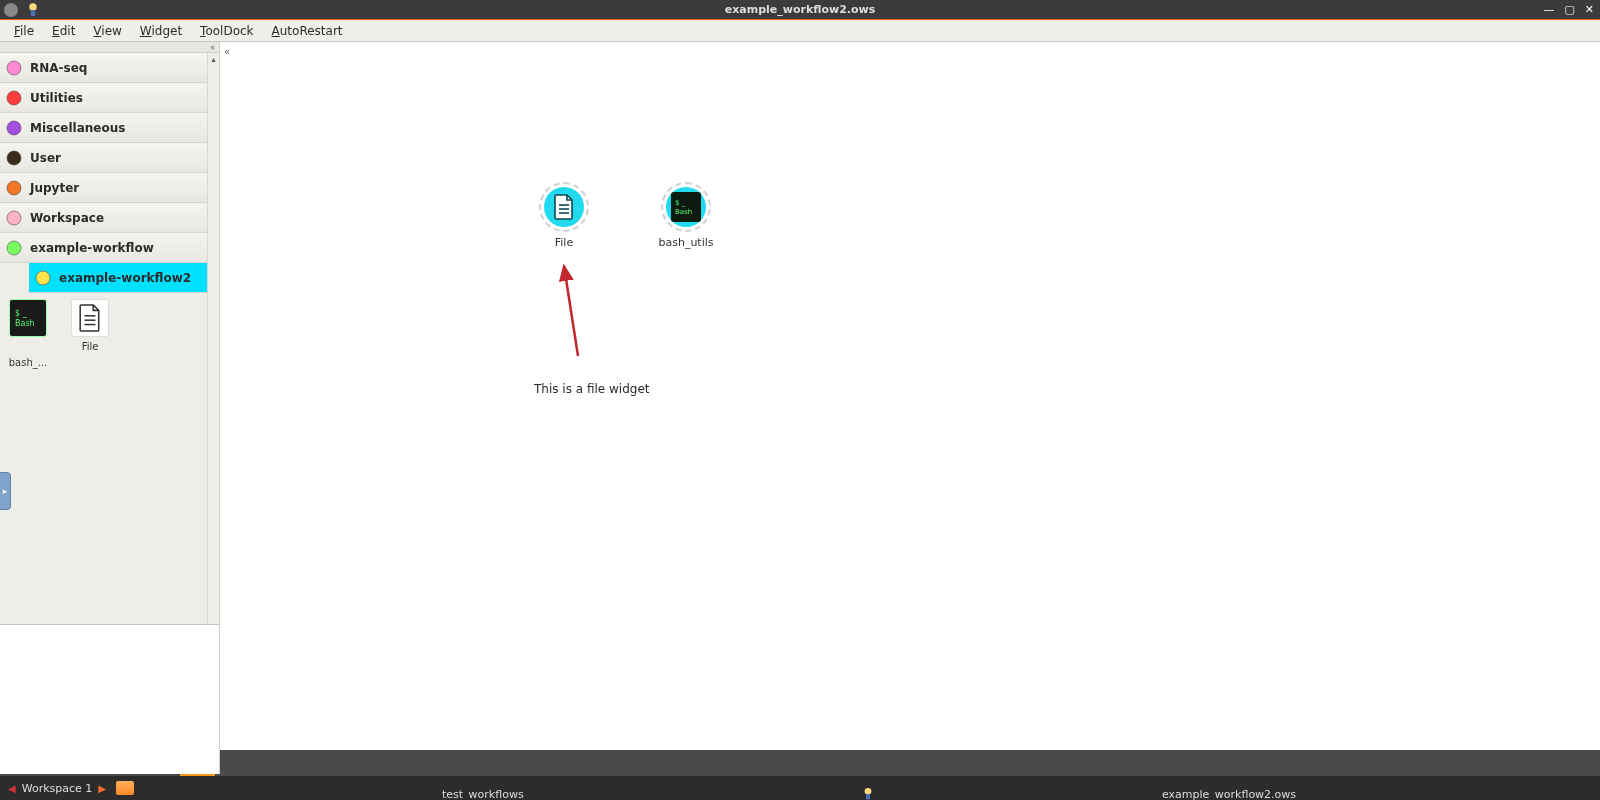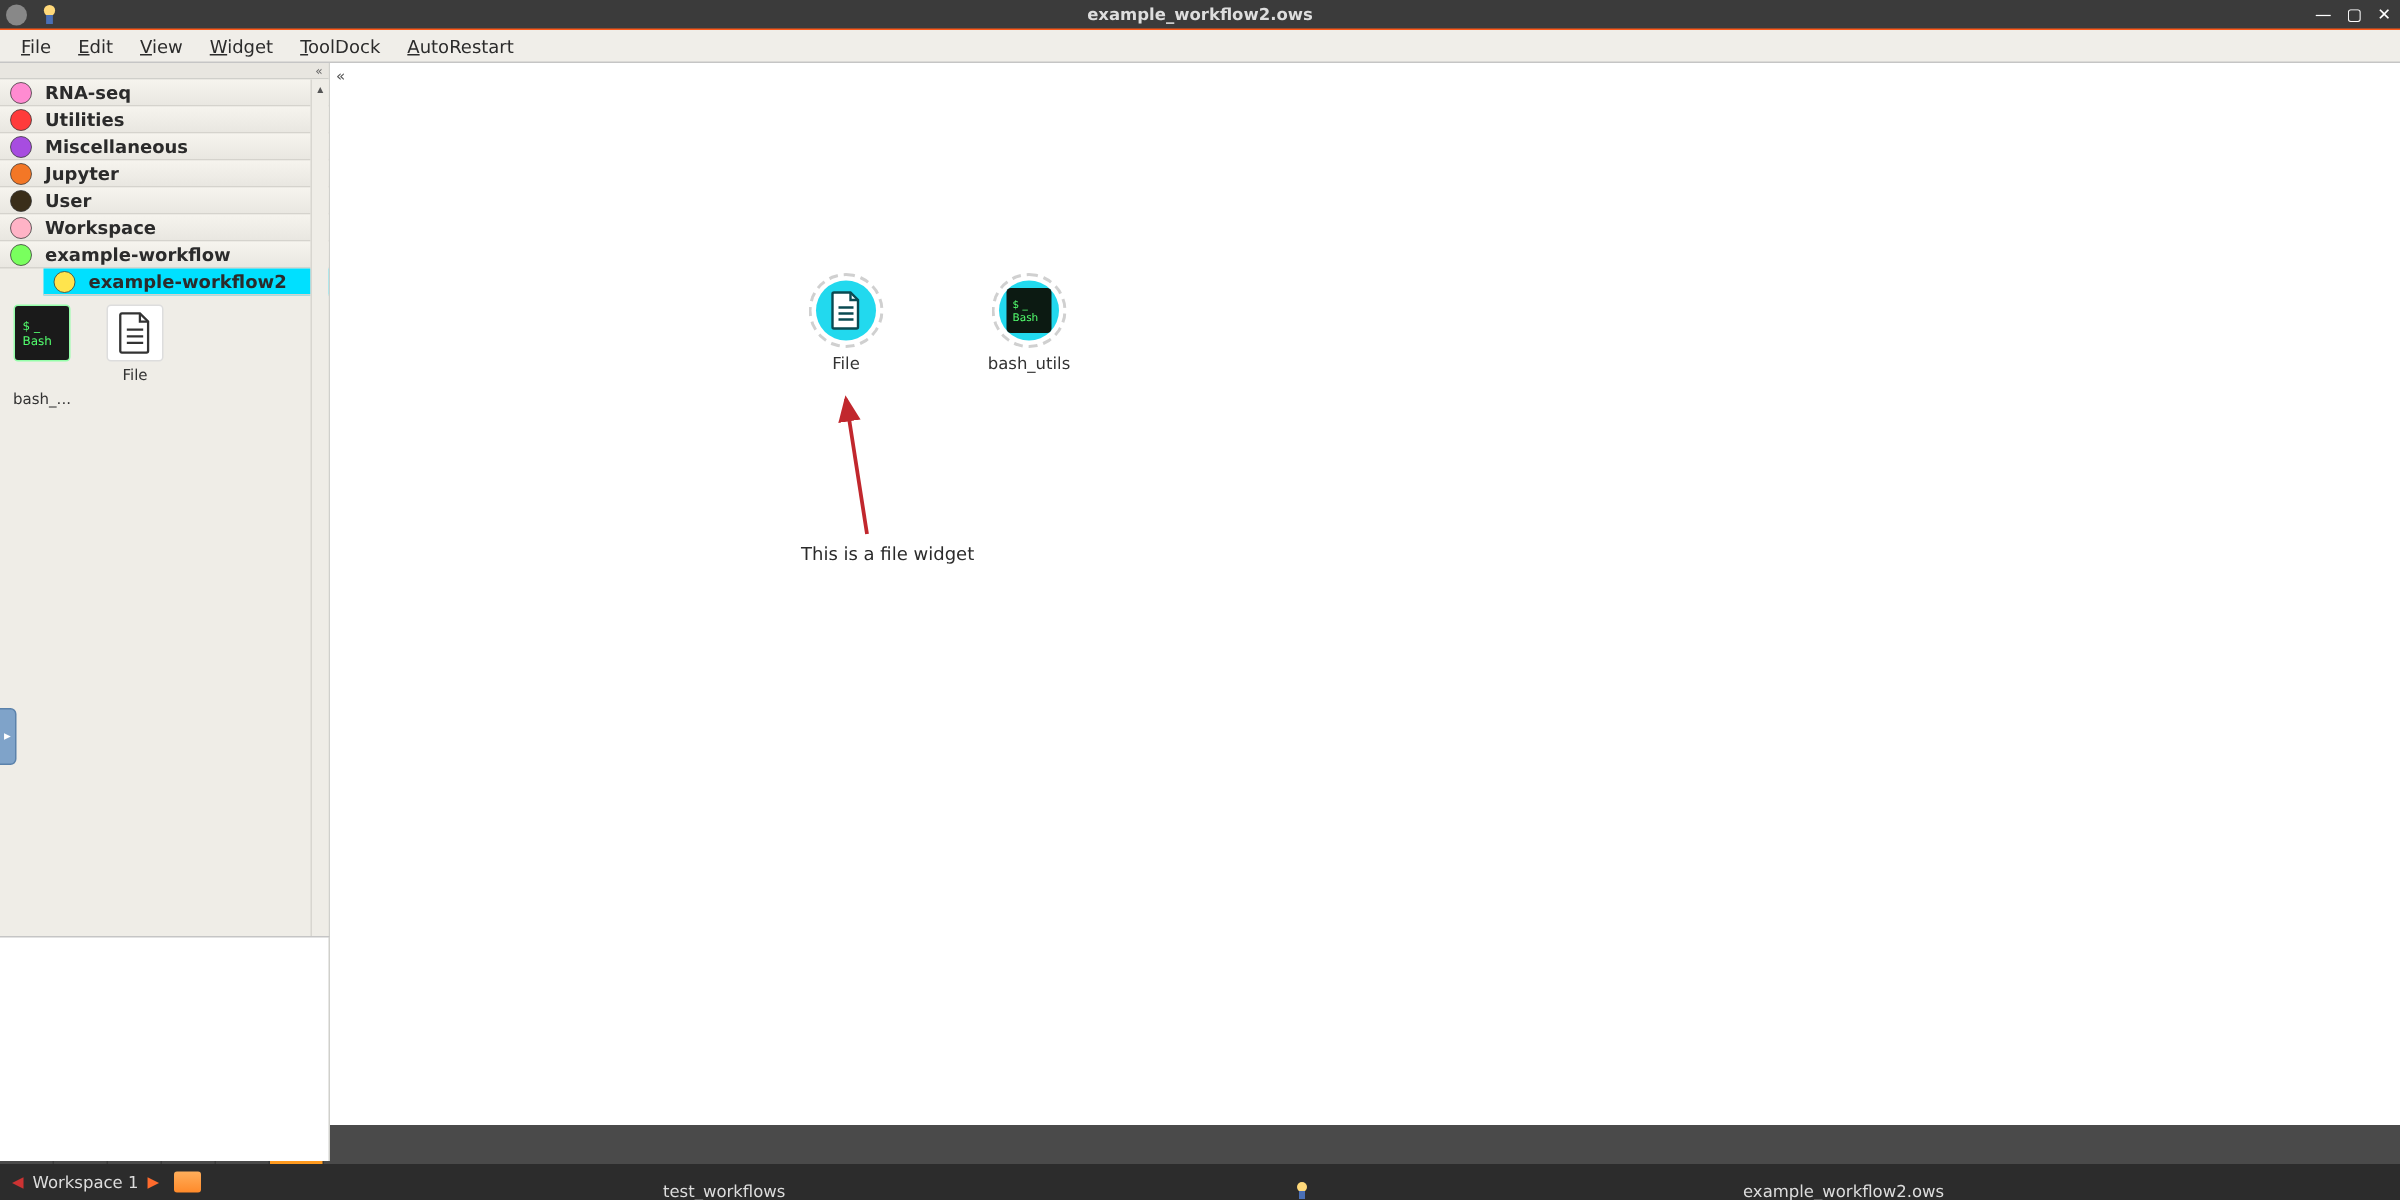"RNA-seq" .cat { height: 18px -> 30px }
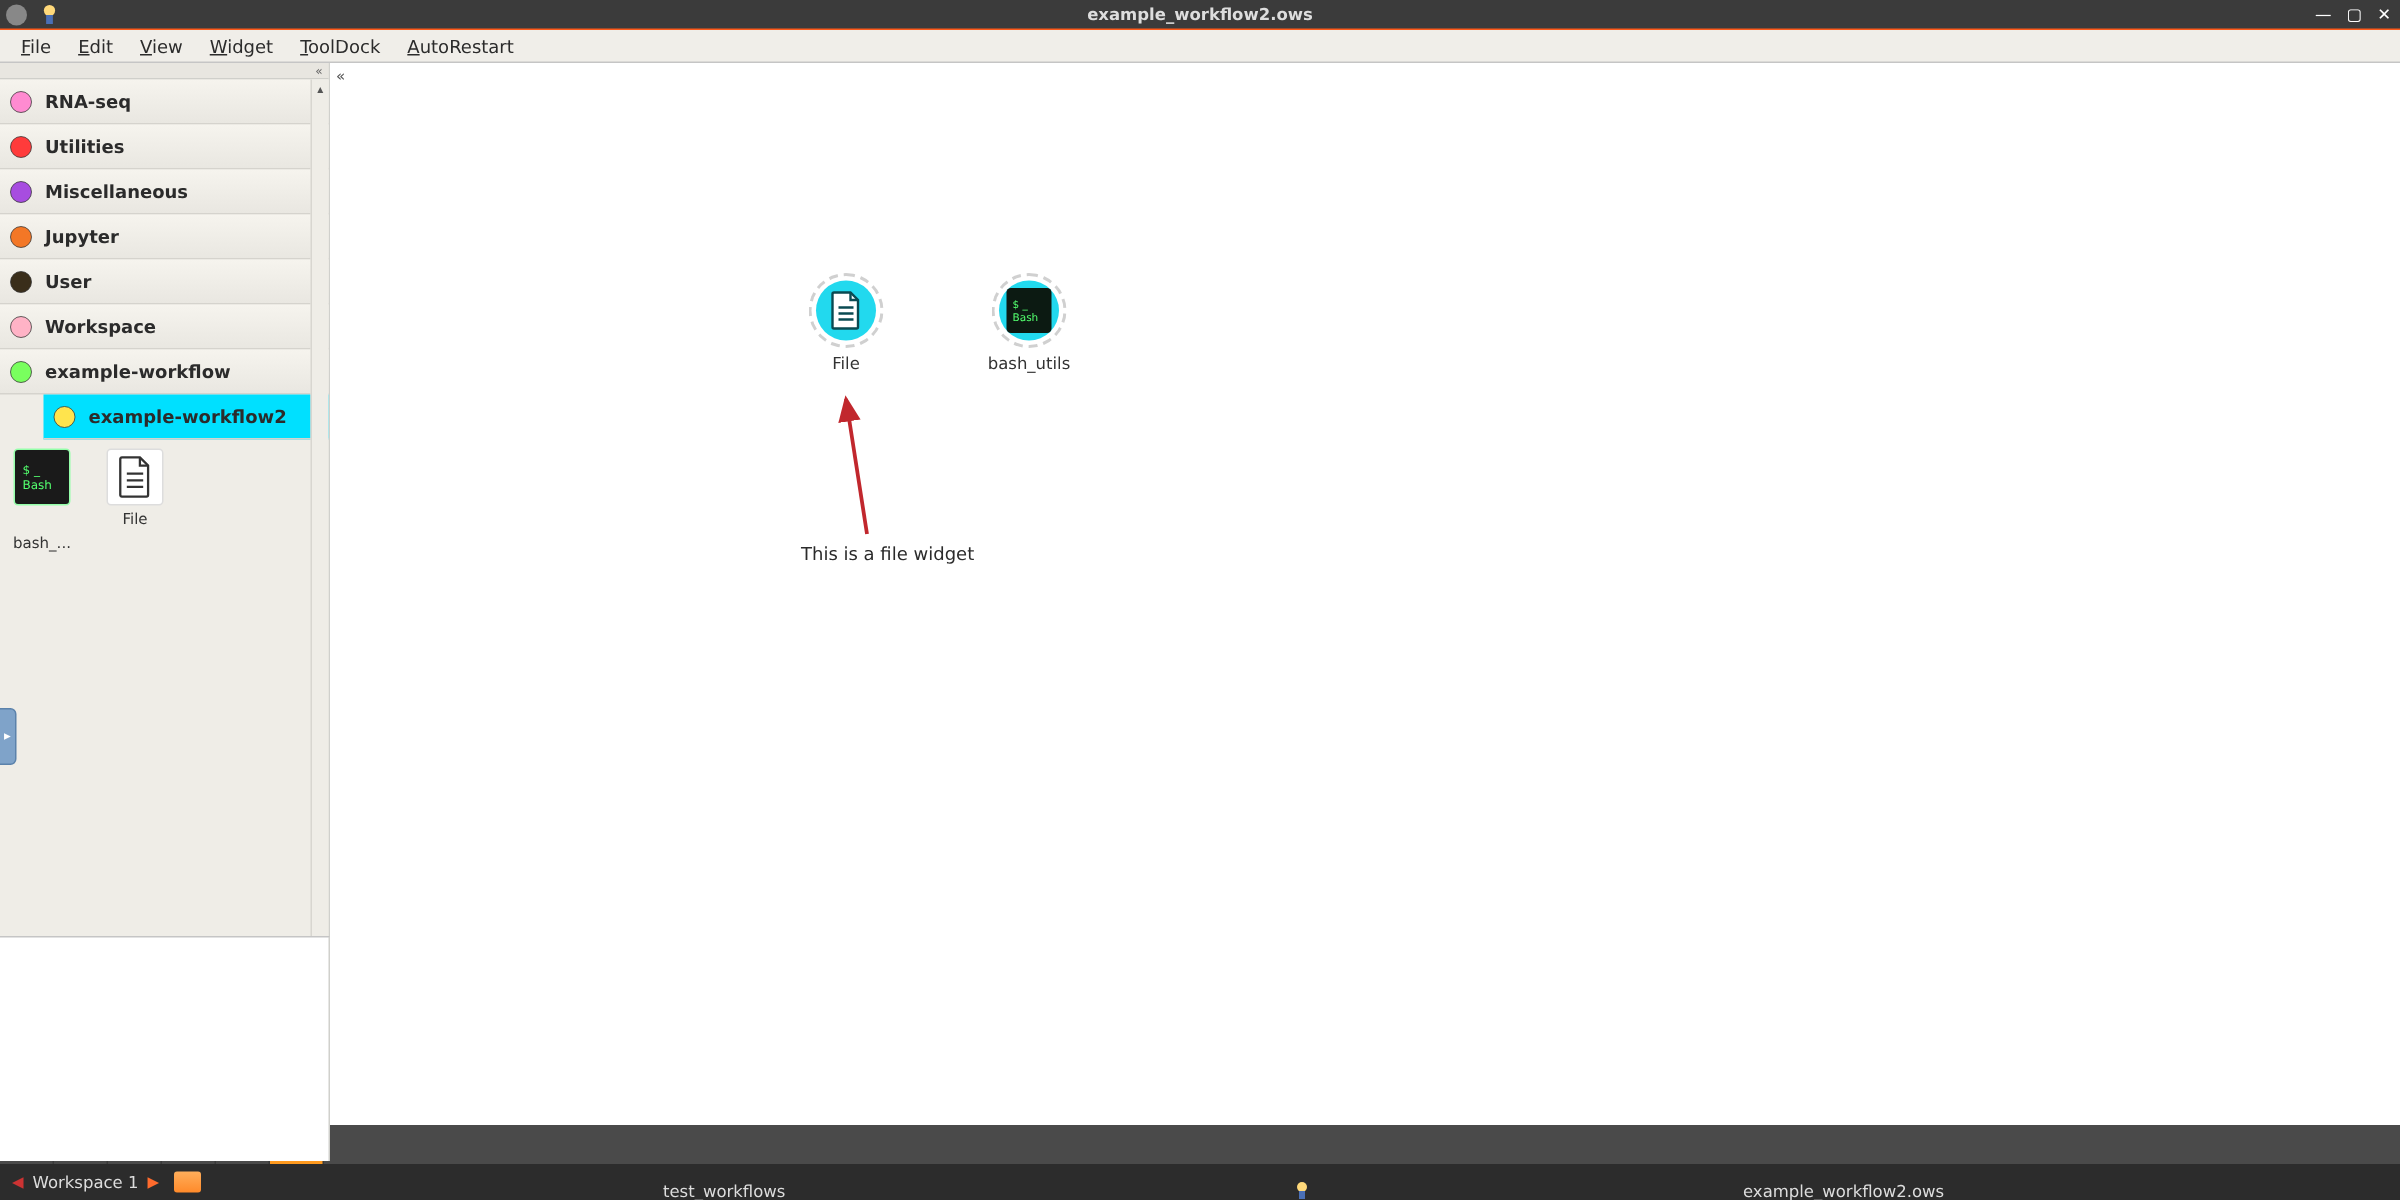"Jupyter" div.cat { order: before "User" -> after "User" }
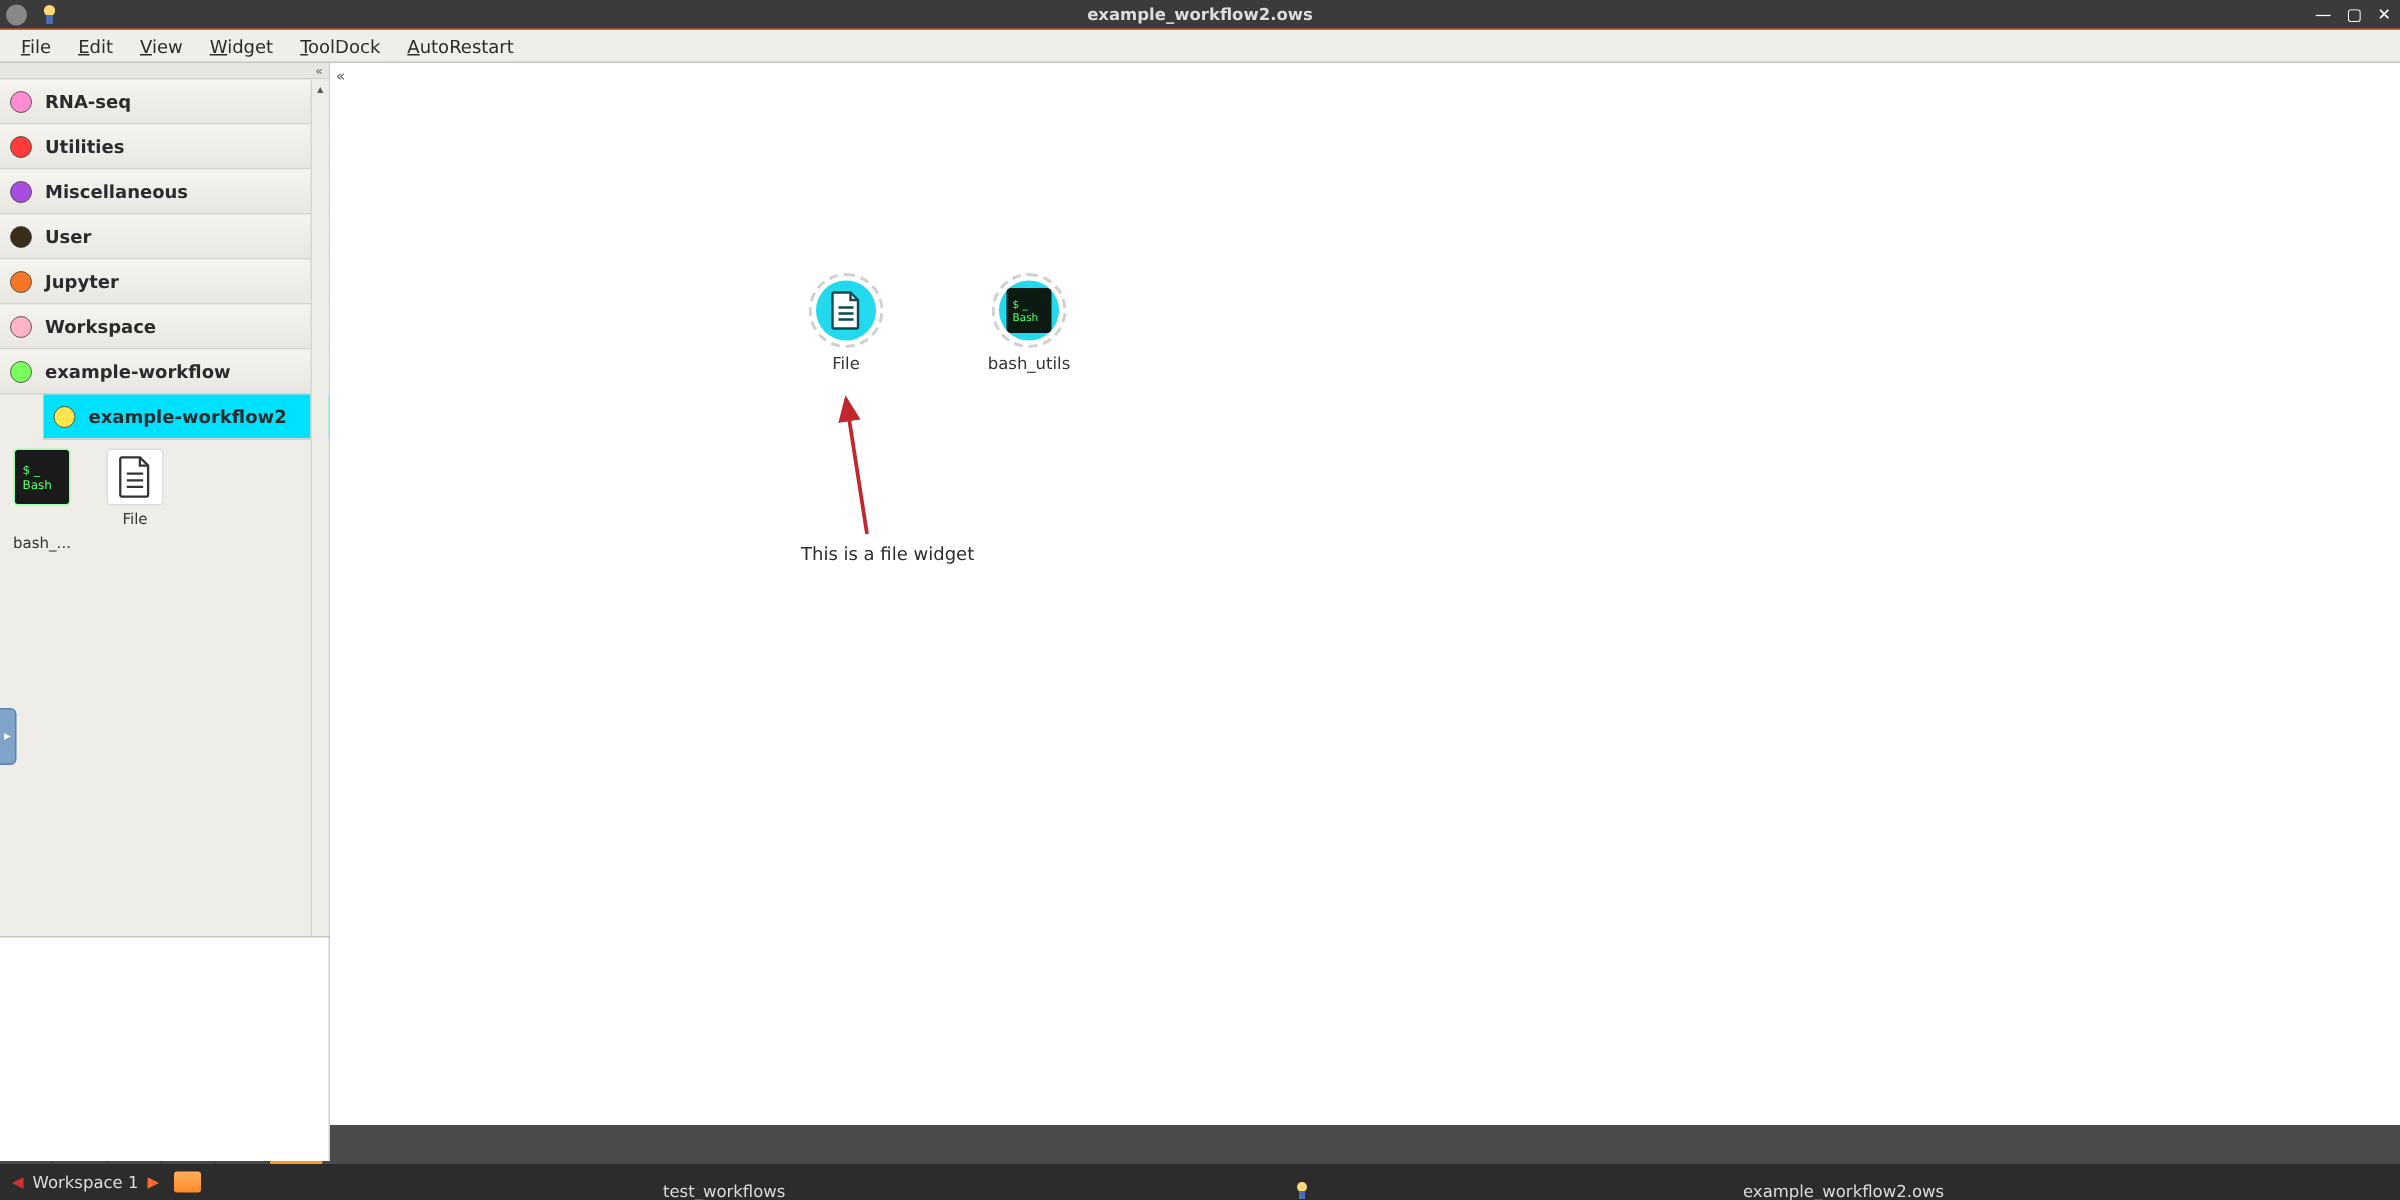"This is a file widget" div.annotation-text { top: 320px -> 340px }
